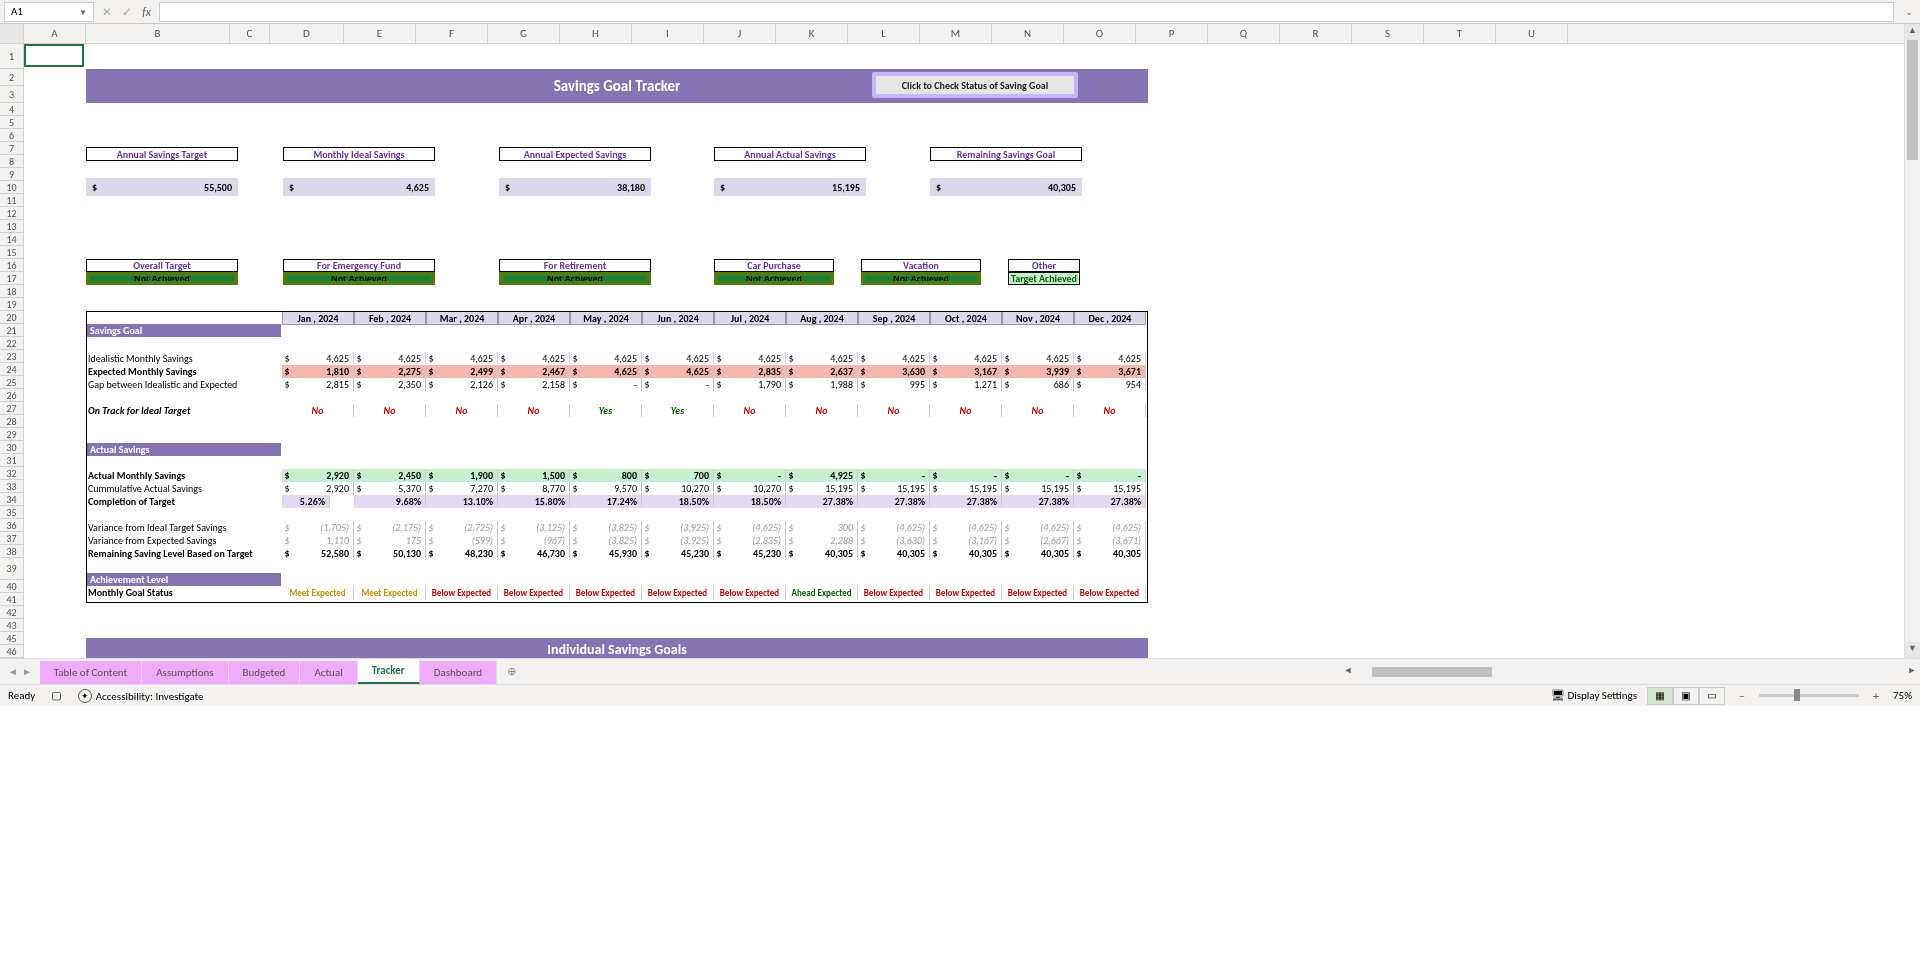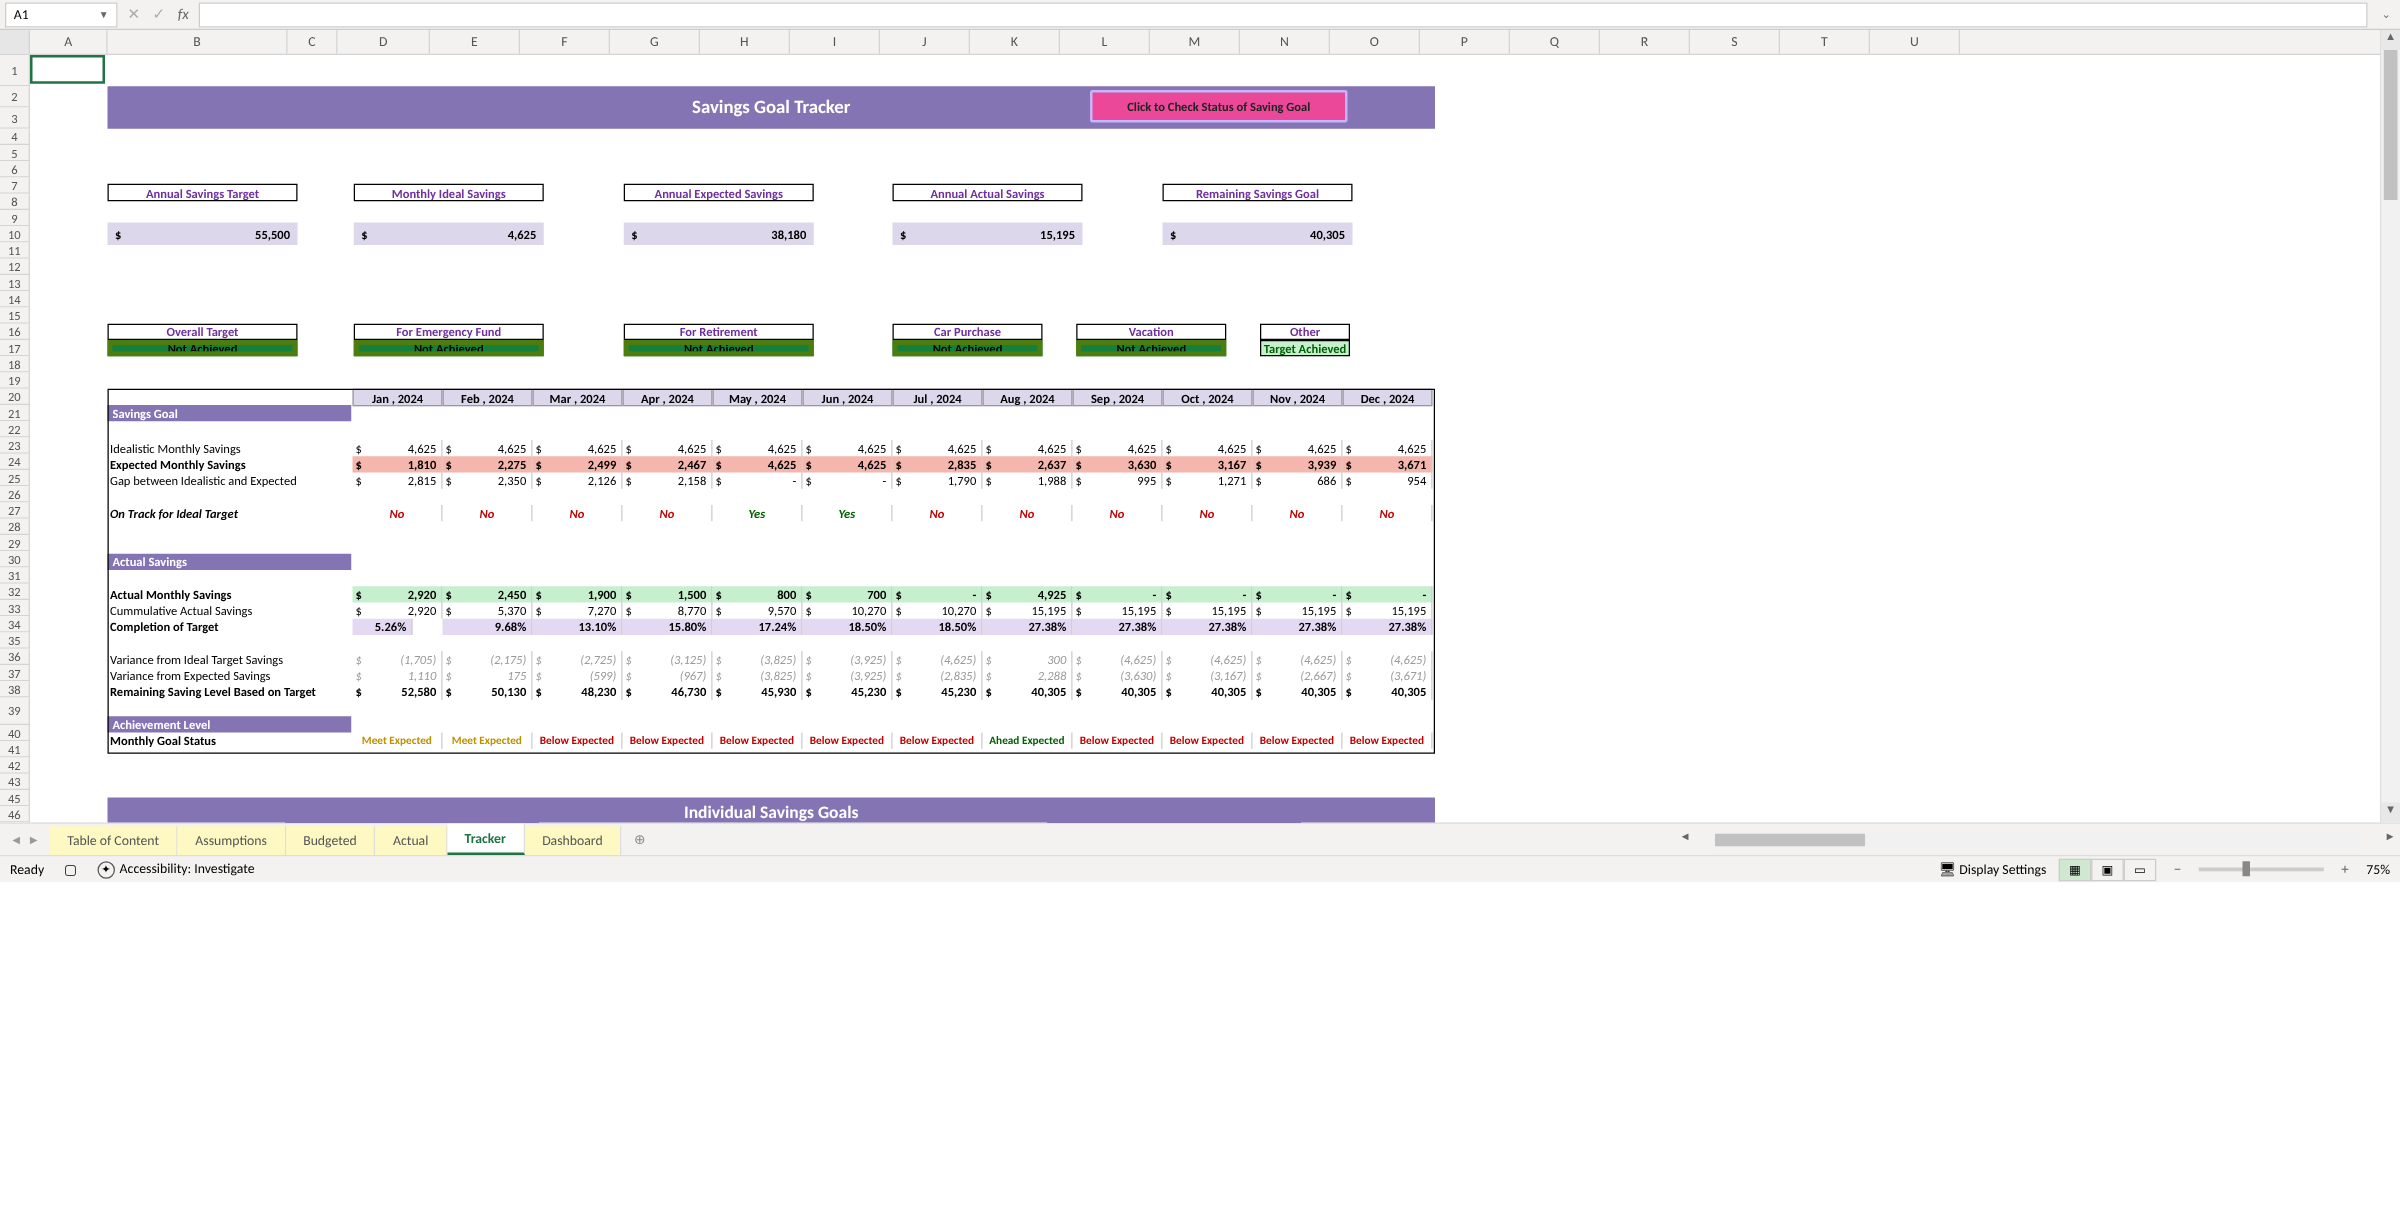"Click to Check Status of" .white-btn { background: #ec4899 -> #e5e5e5; border: 2px solid #c4b5fd -> 4px solid #c4b5fd }
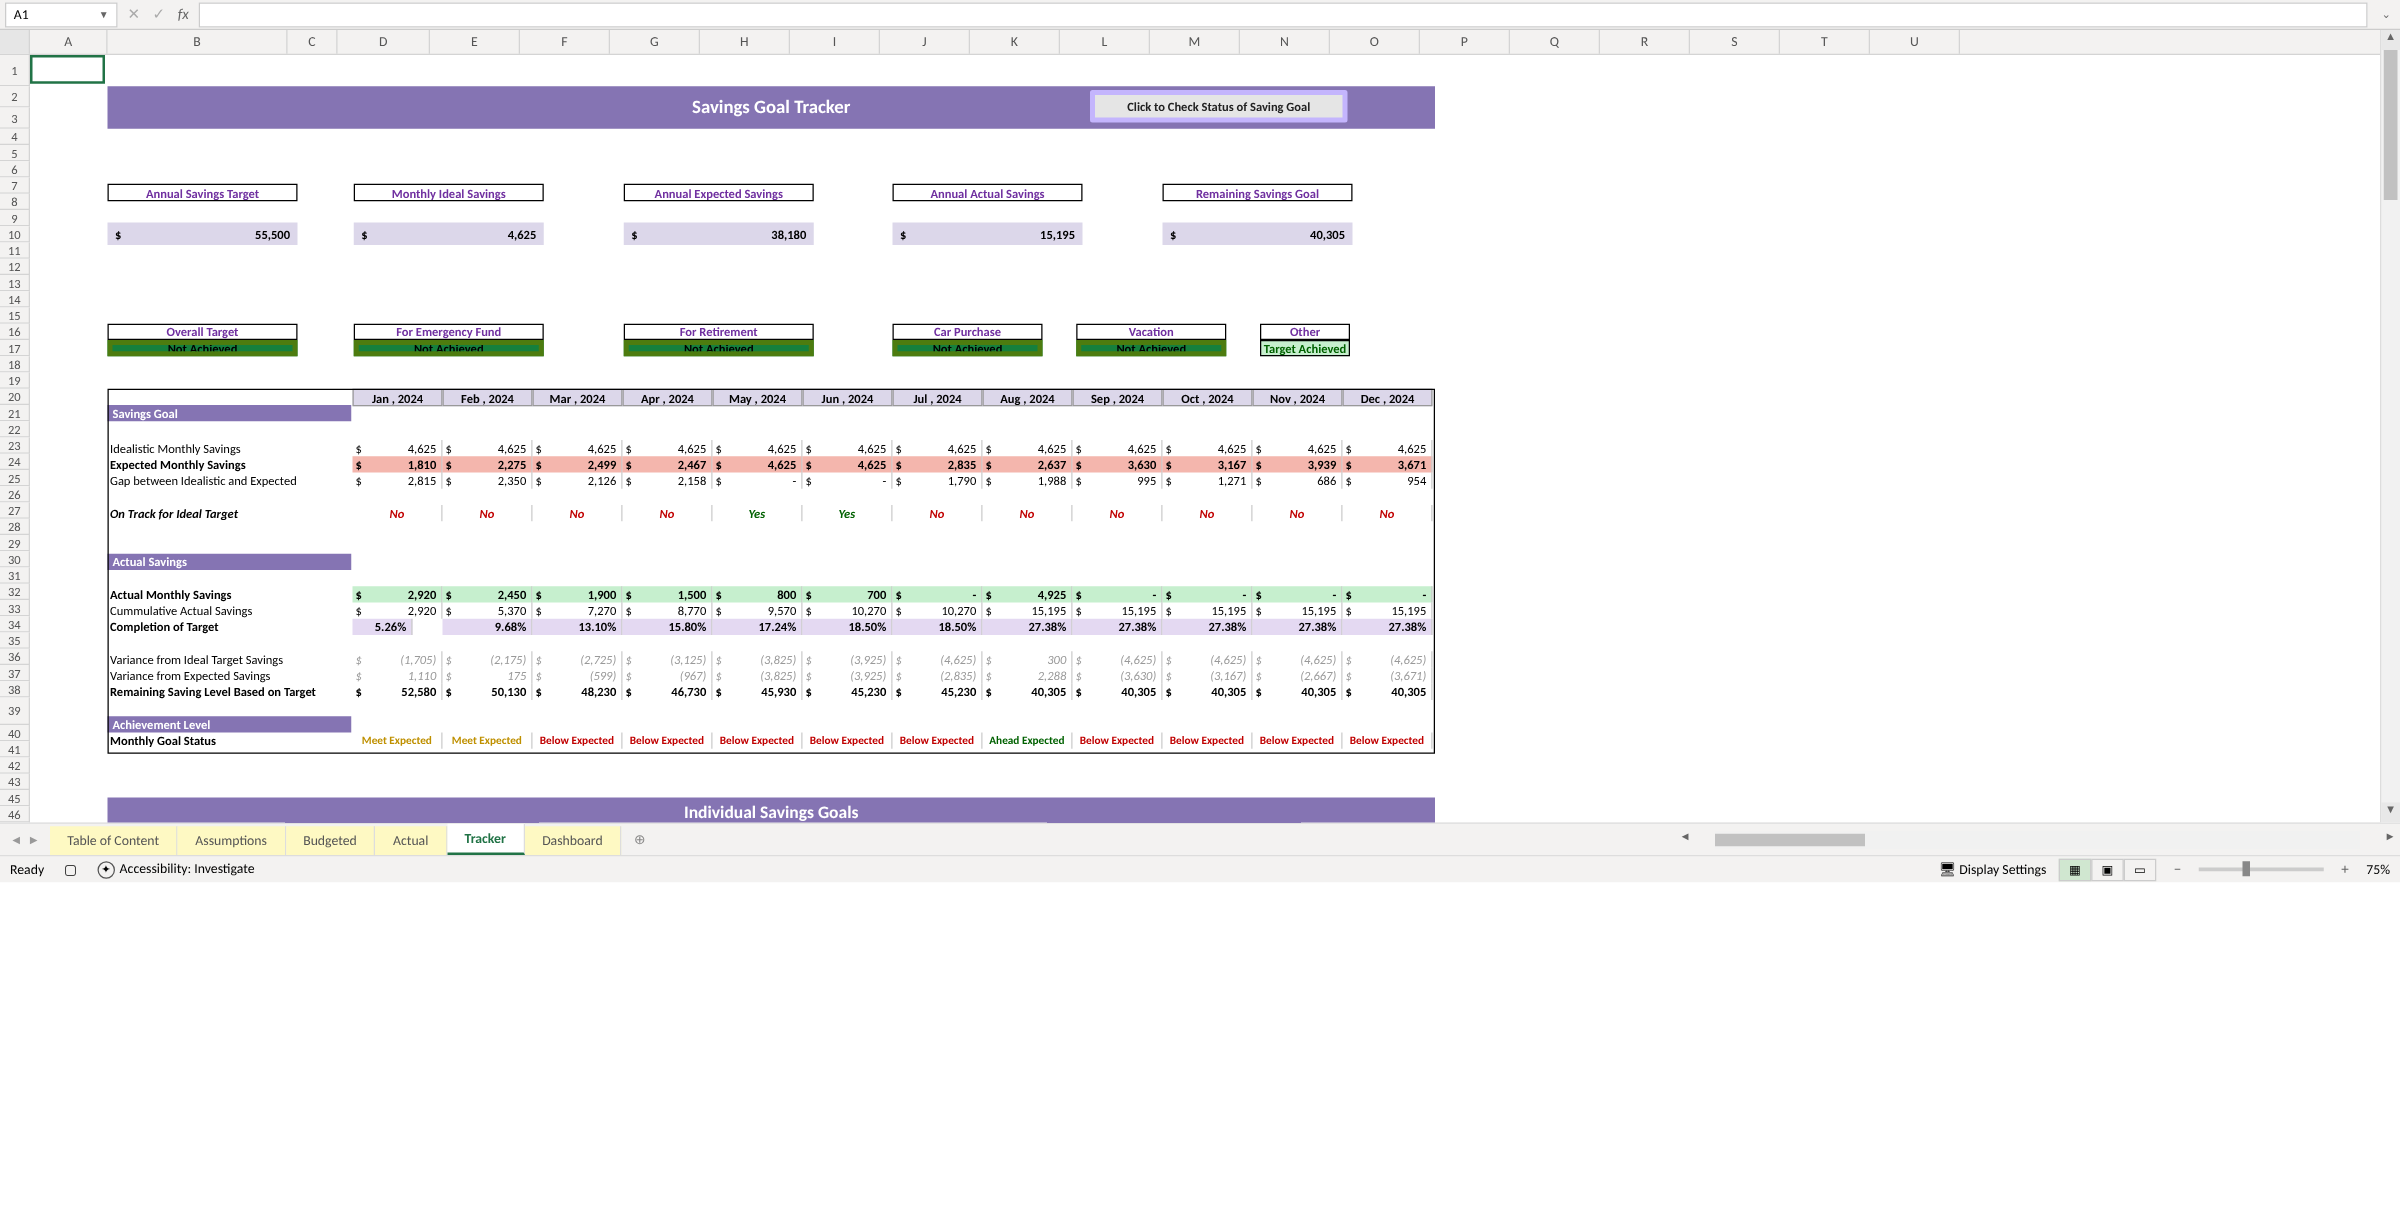"Table of Content" .tab { background: #fef9c3 -> #f0abfc }
